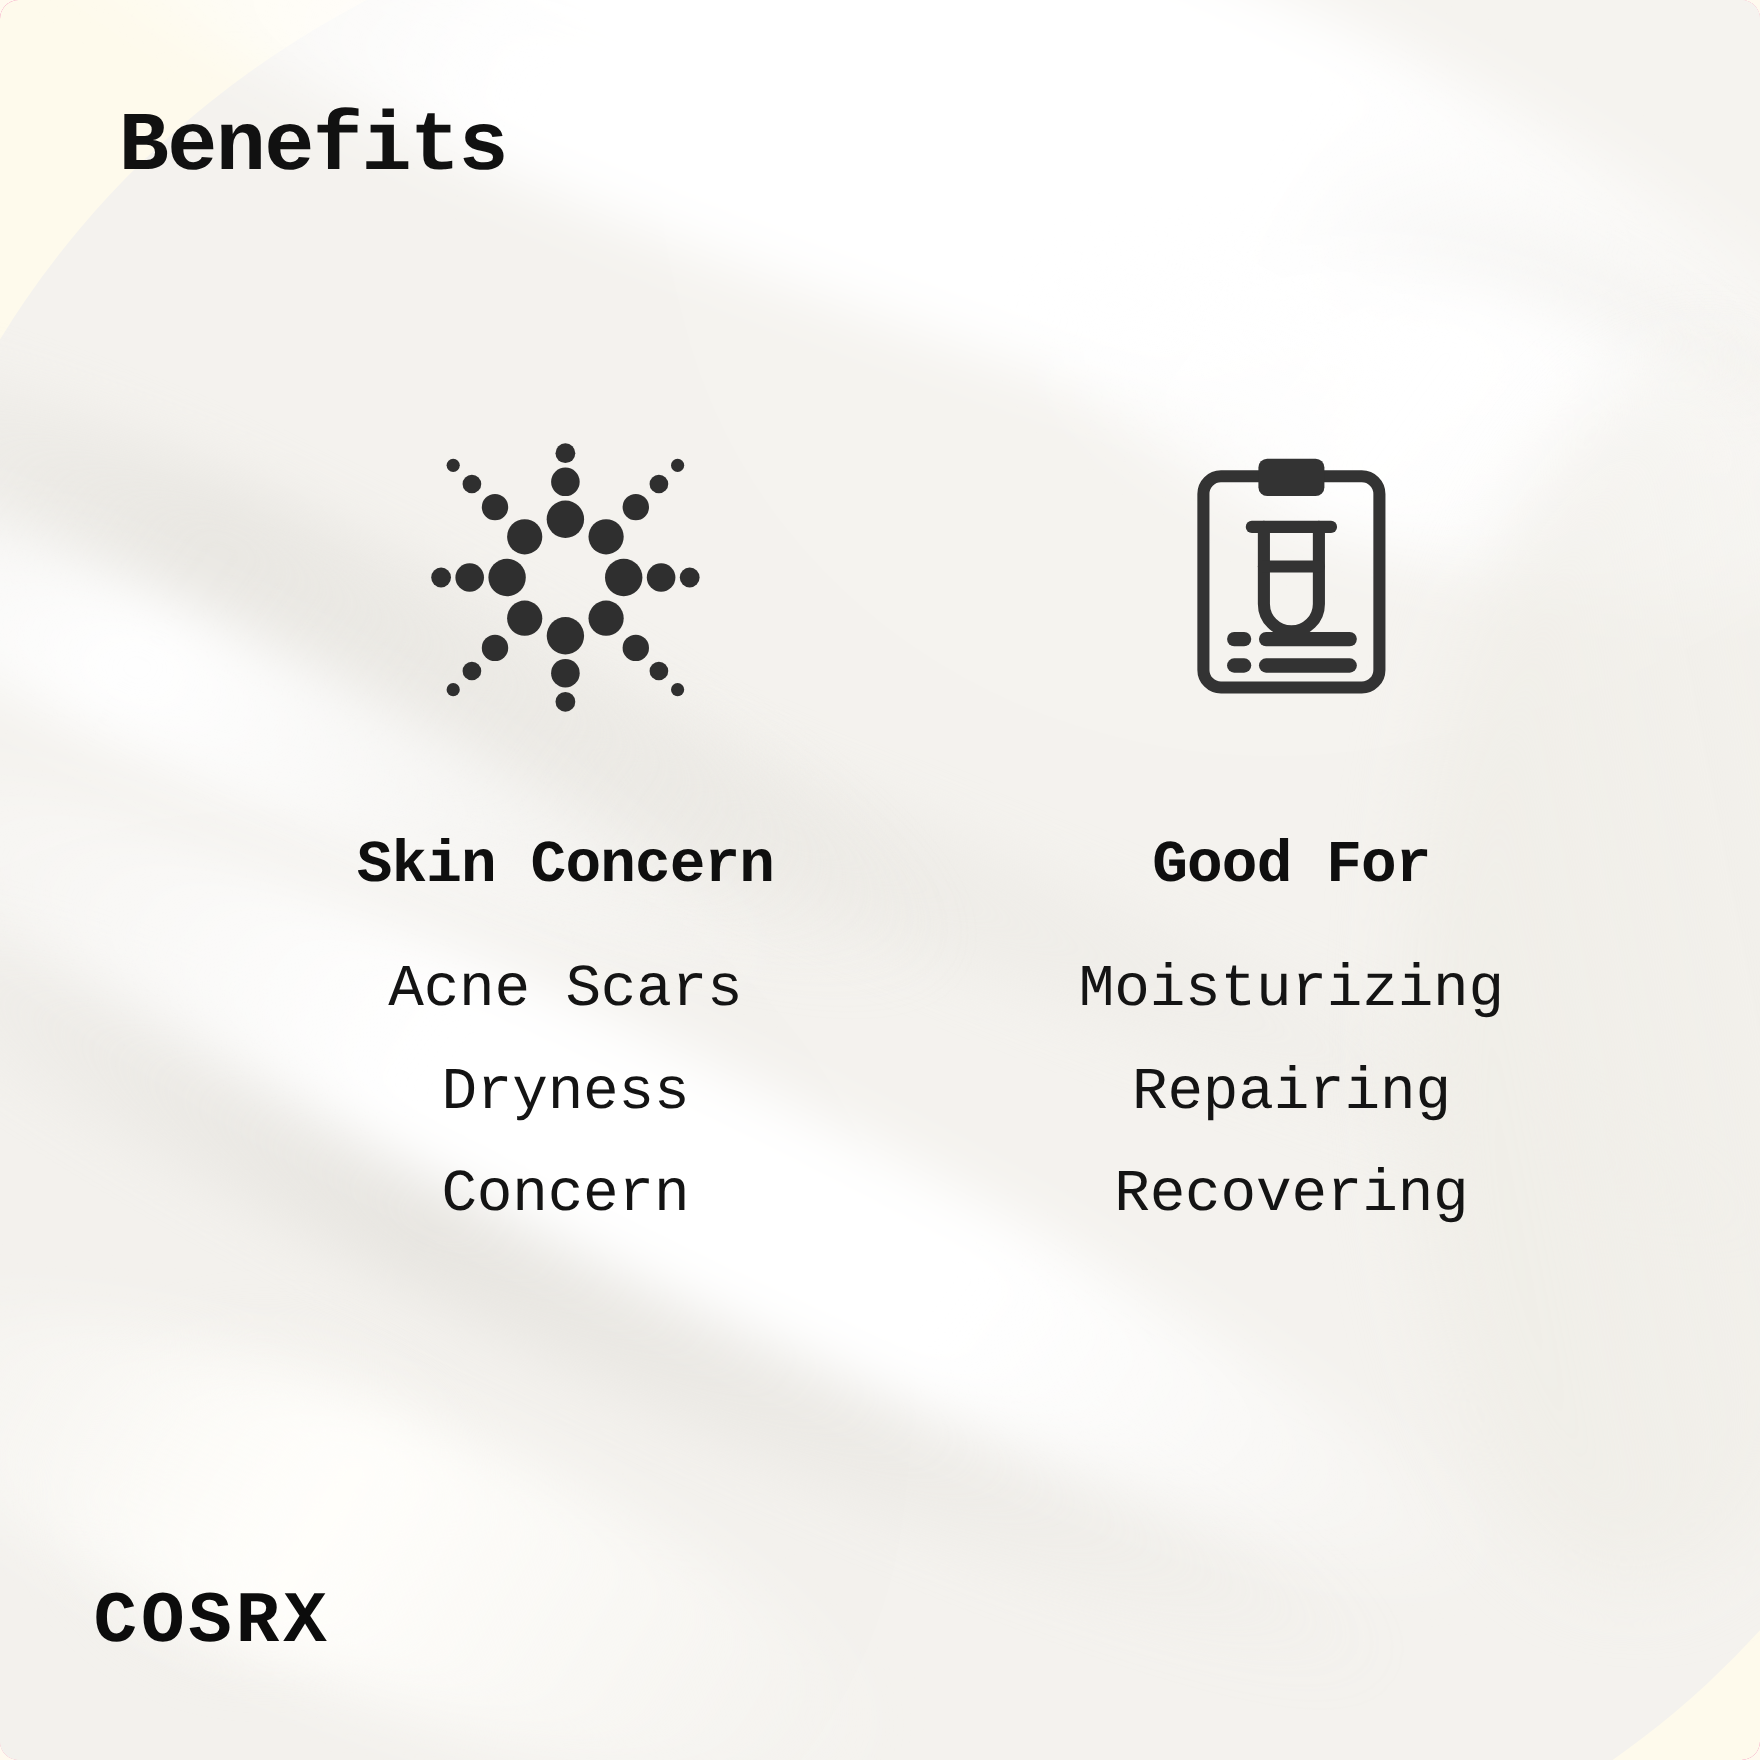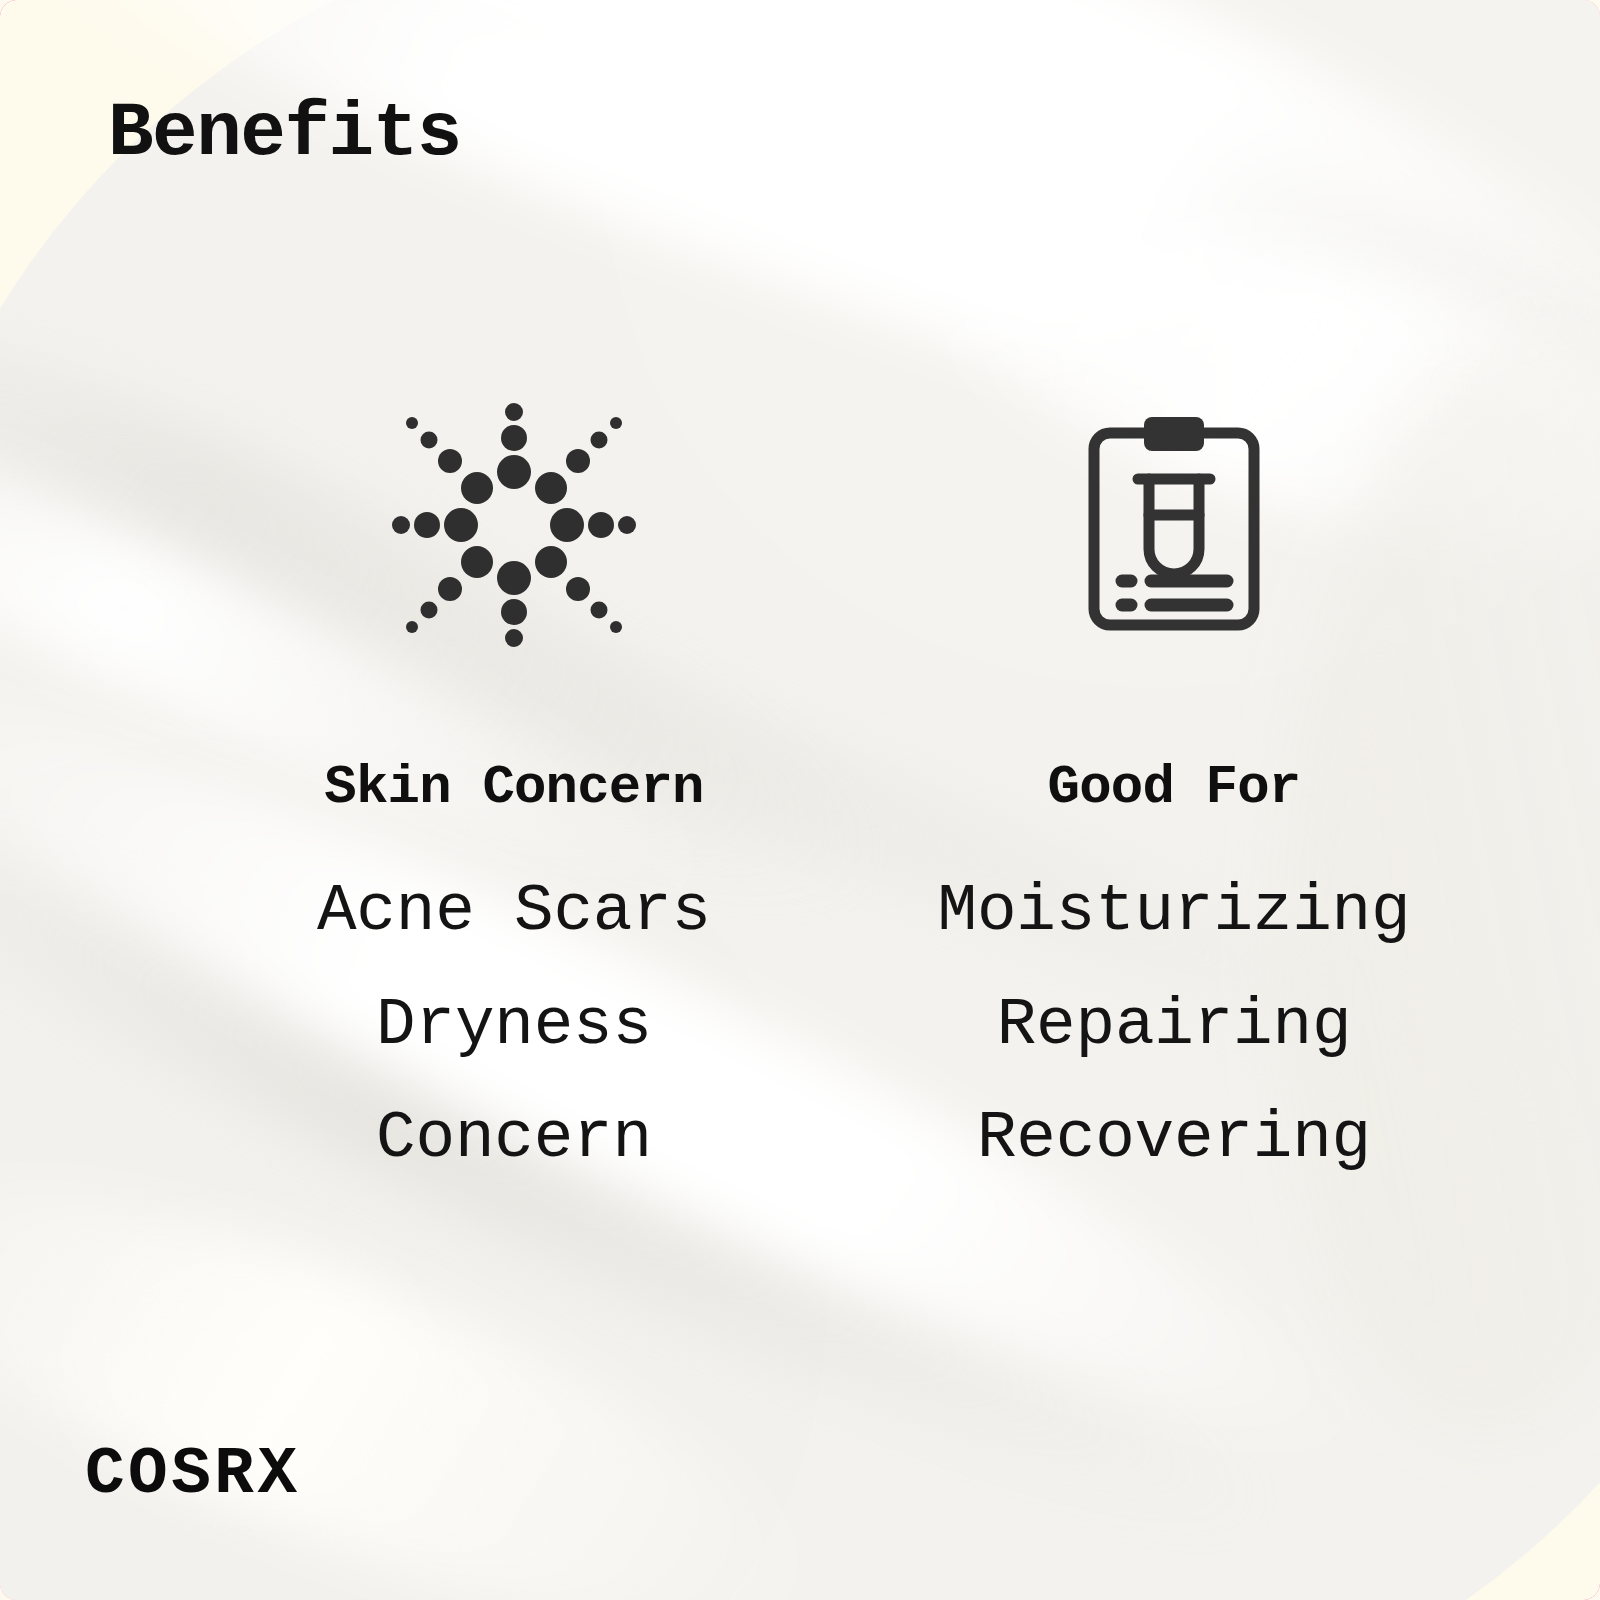"Acne Scars" .col-list { font-size: 66px -> 54px }
